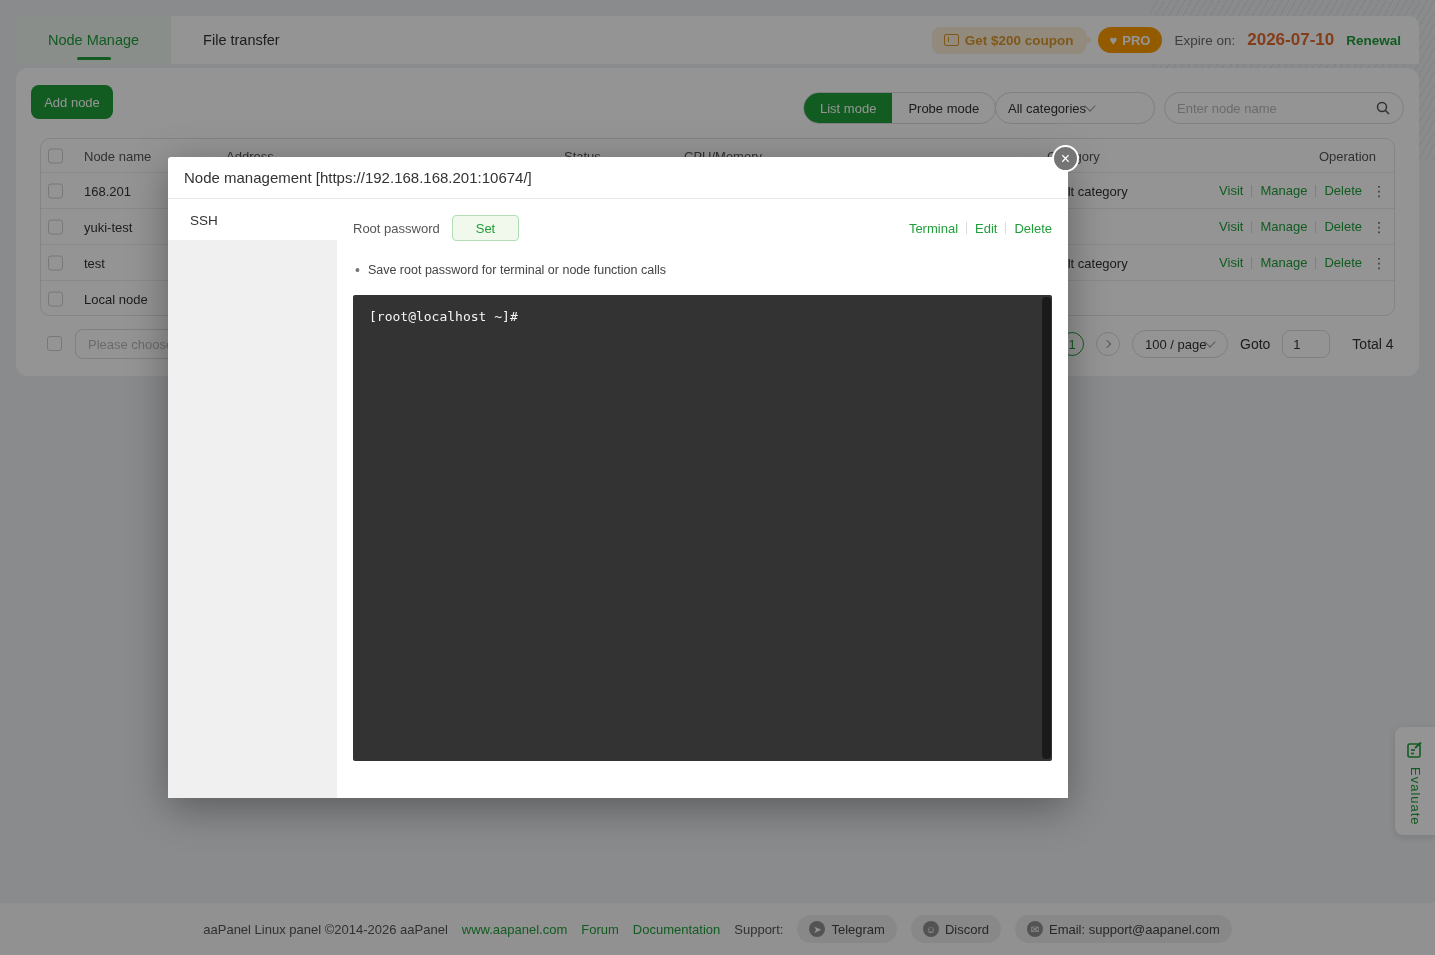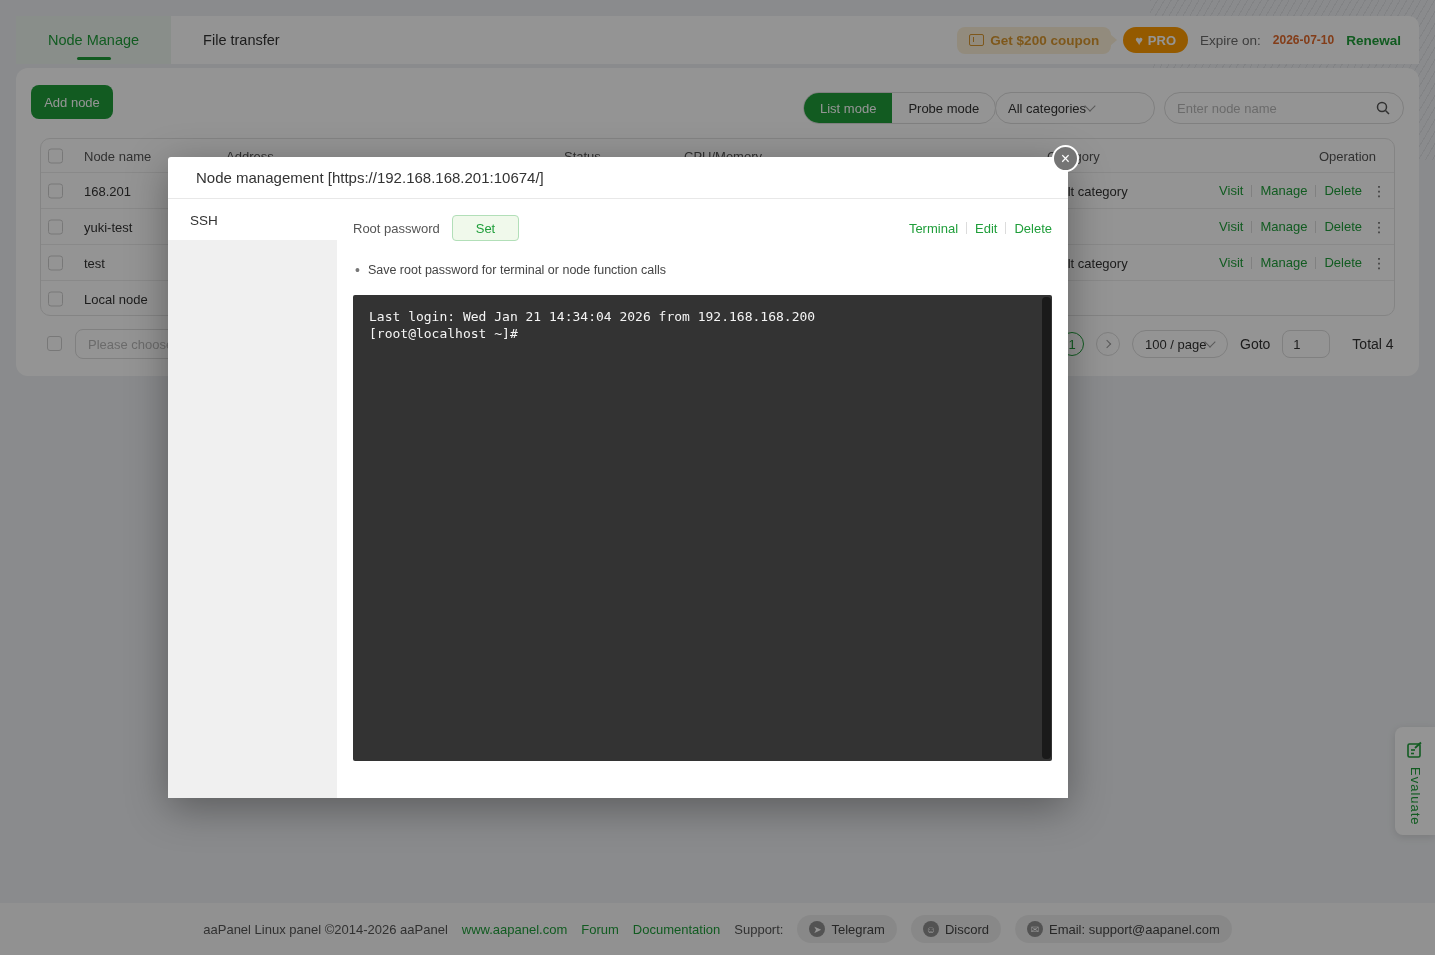"2026-07-10" .expire-date { font-size: 12px -> 17px }
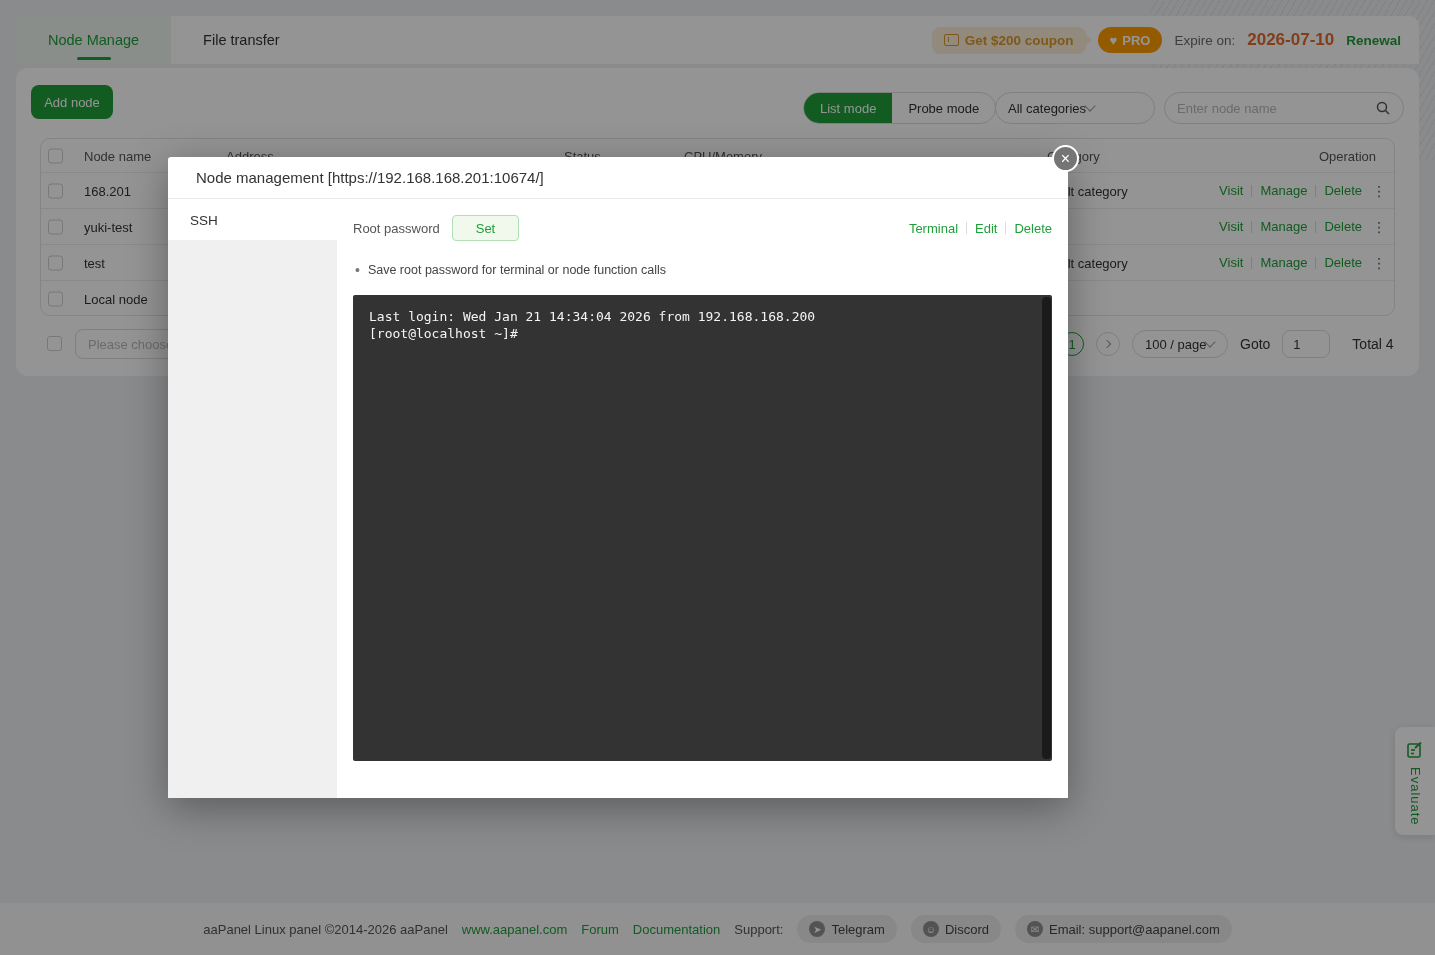"Node management" .m-header { padding: 0 28px -> 0 16px }
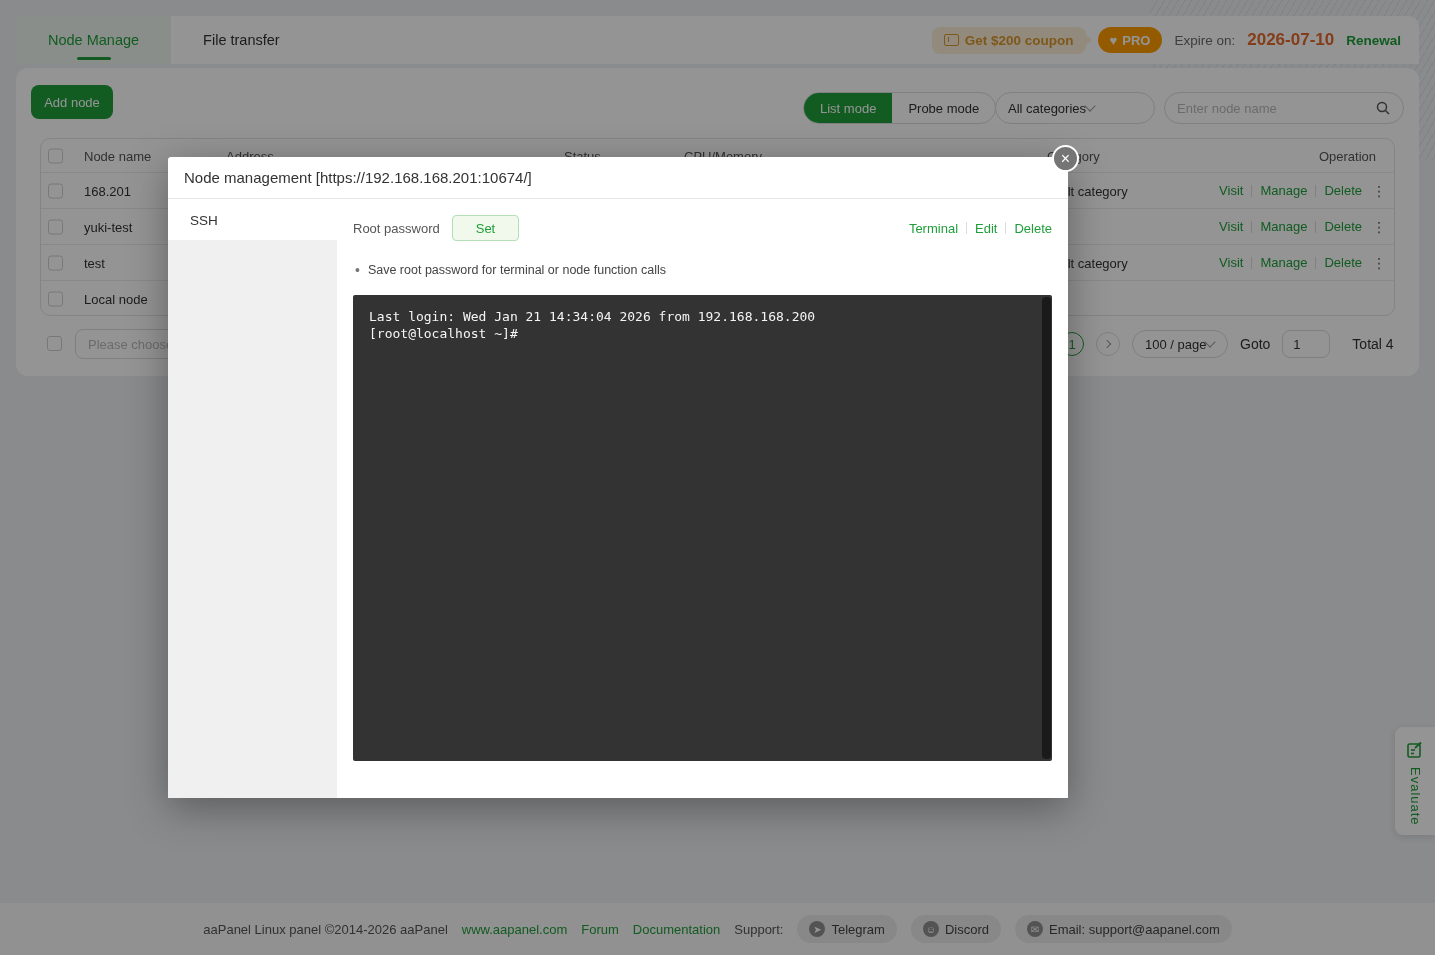"Last login: Wed Jan 21" div { html: <div>Last login: Wed Jan 21 14:34:04 2026 from 192.168.168.200</div> -> none }
